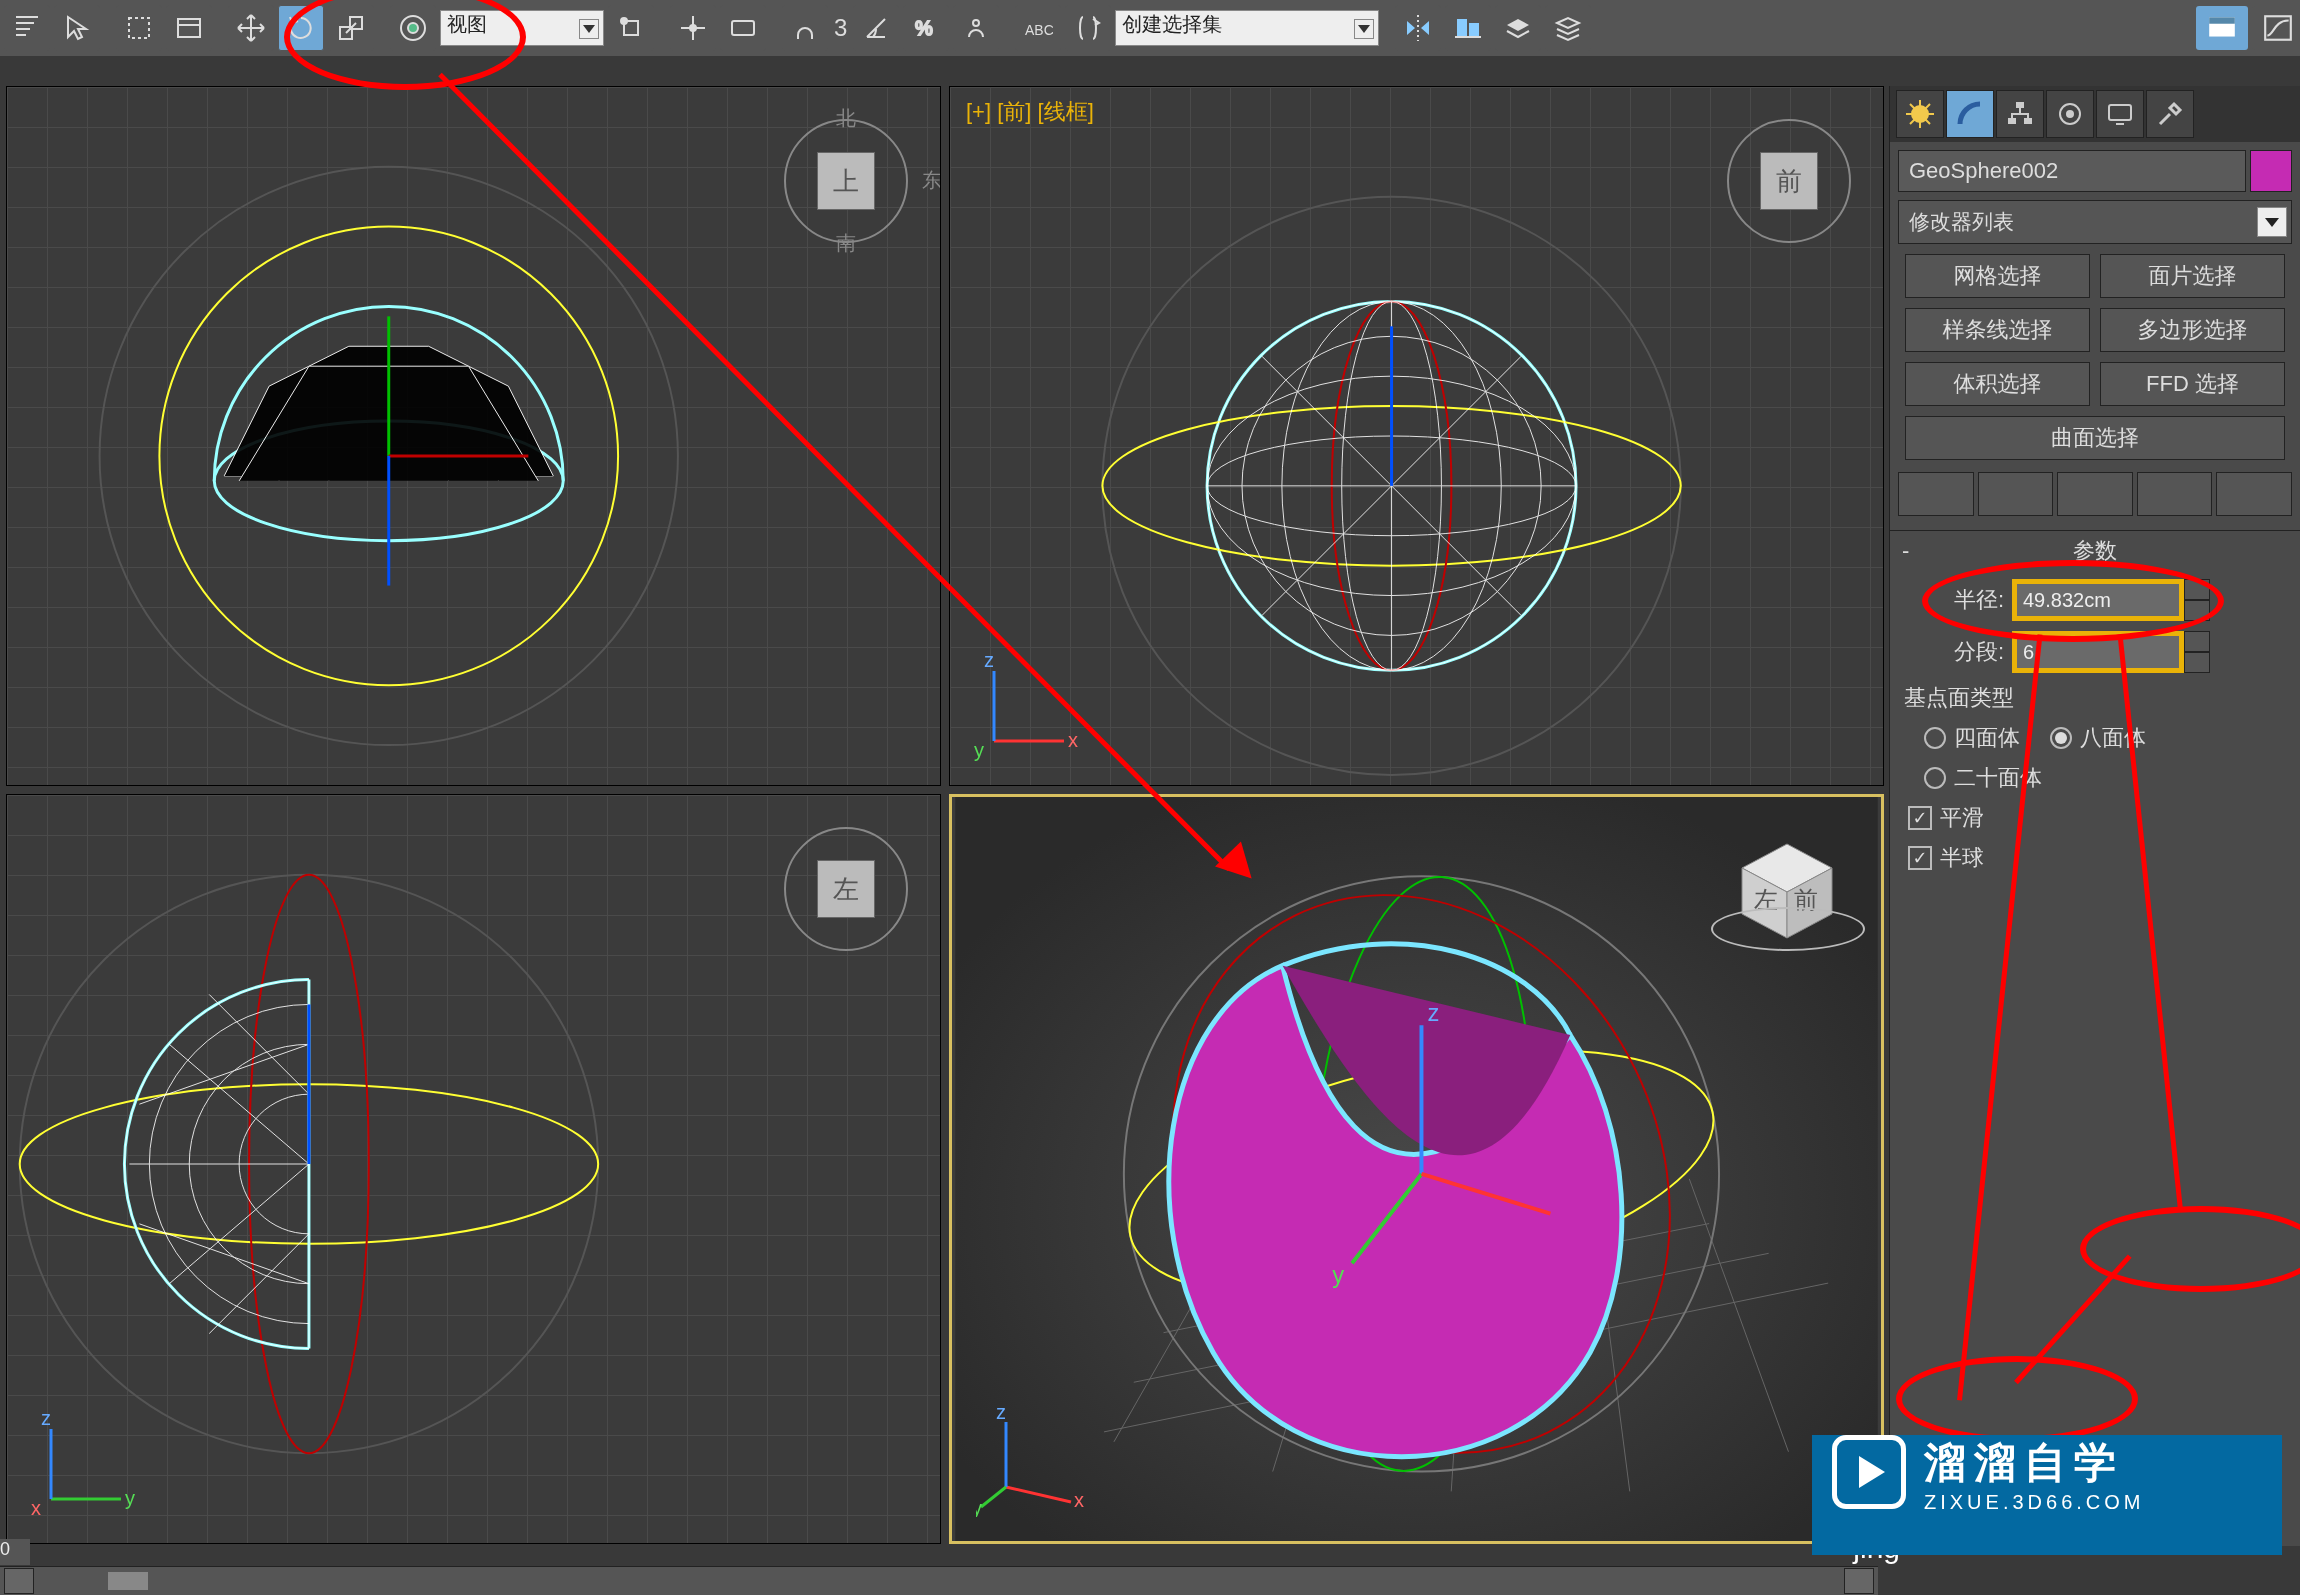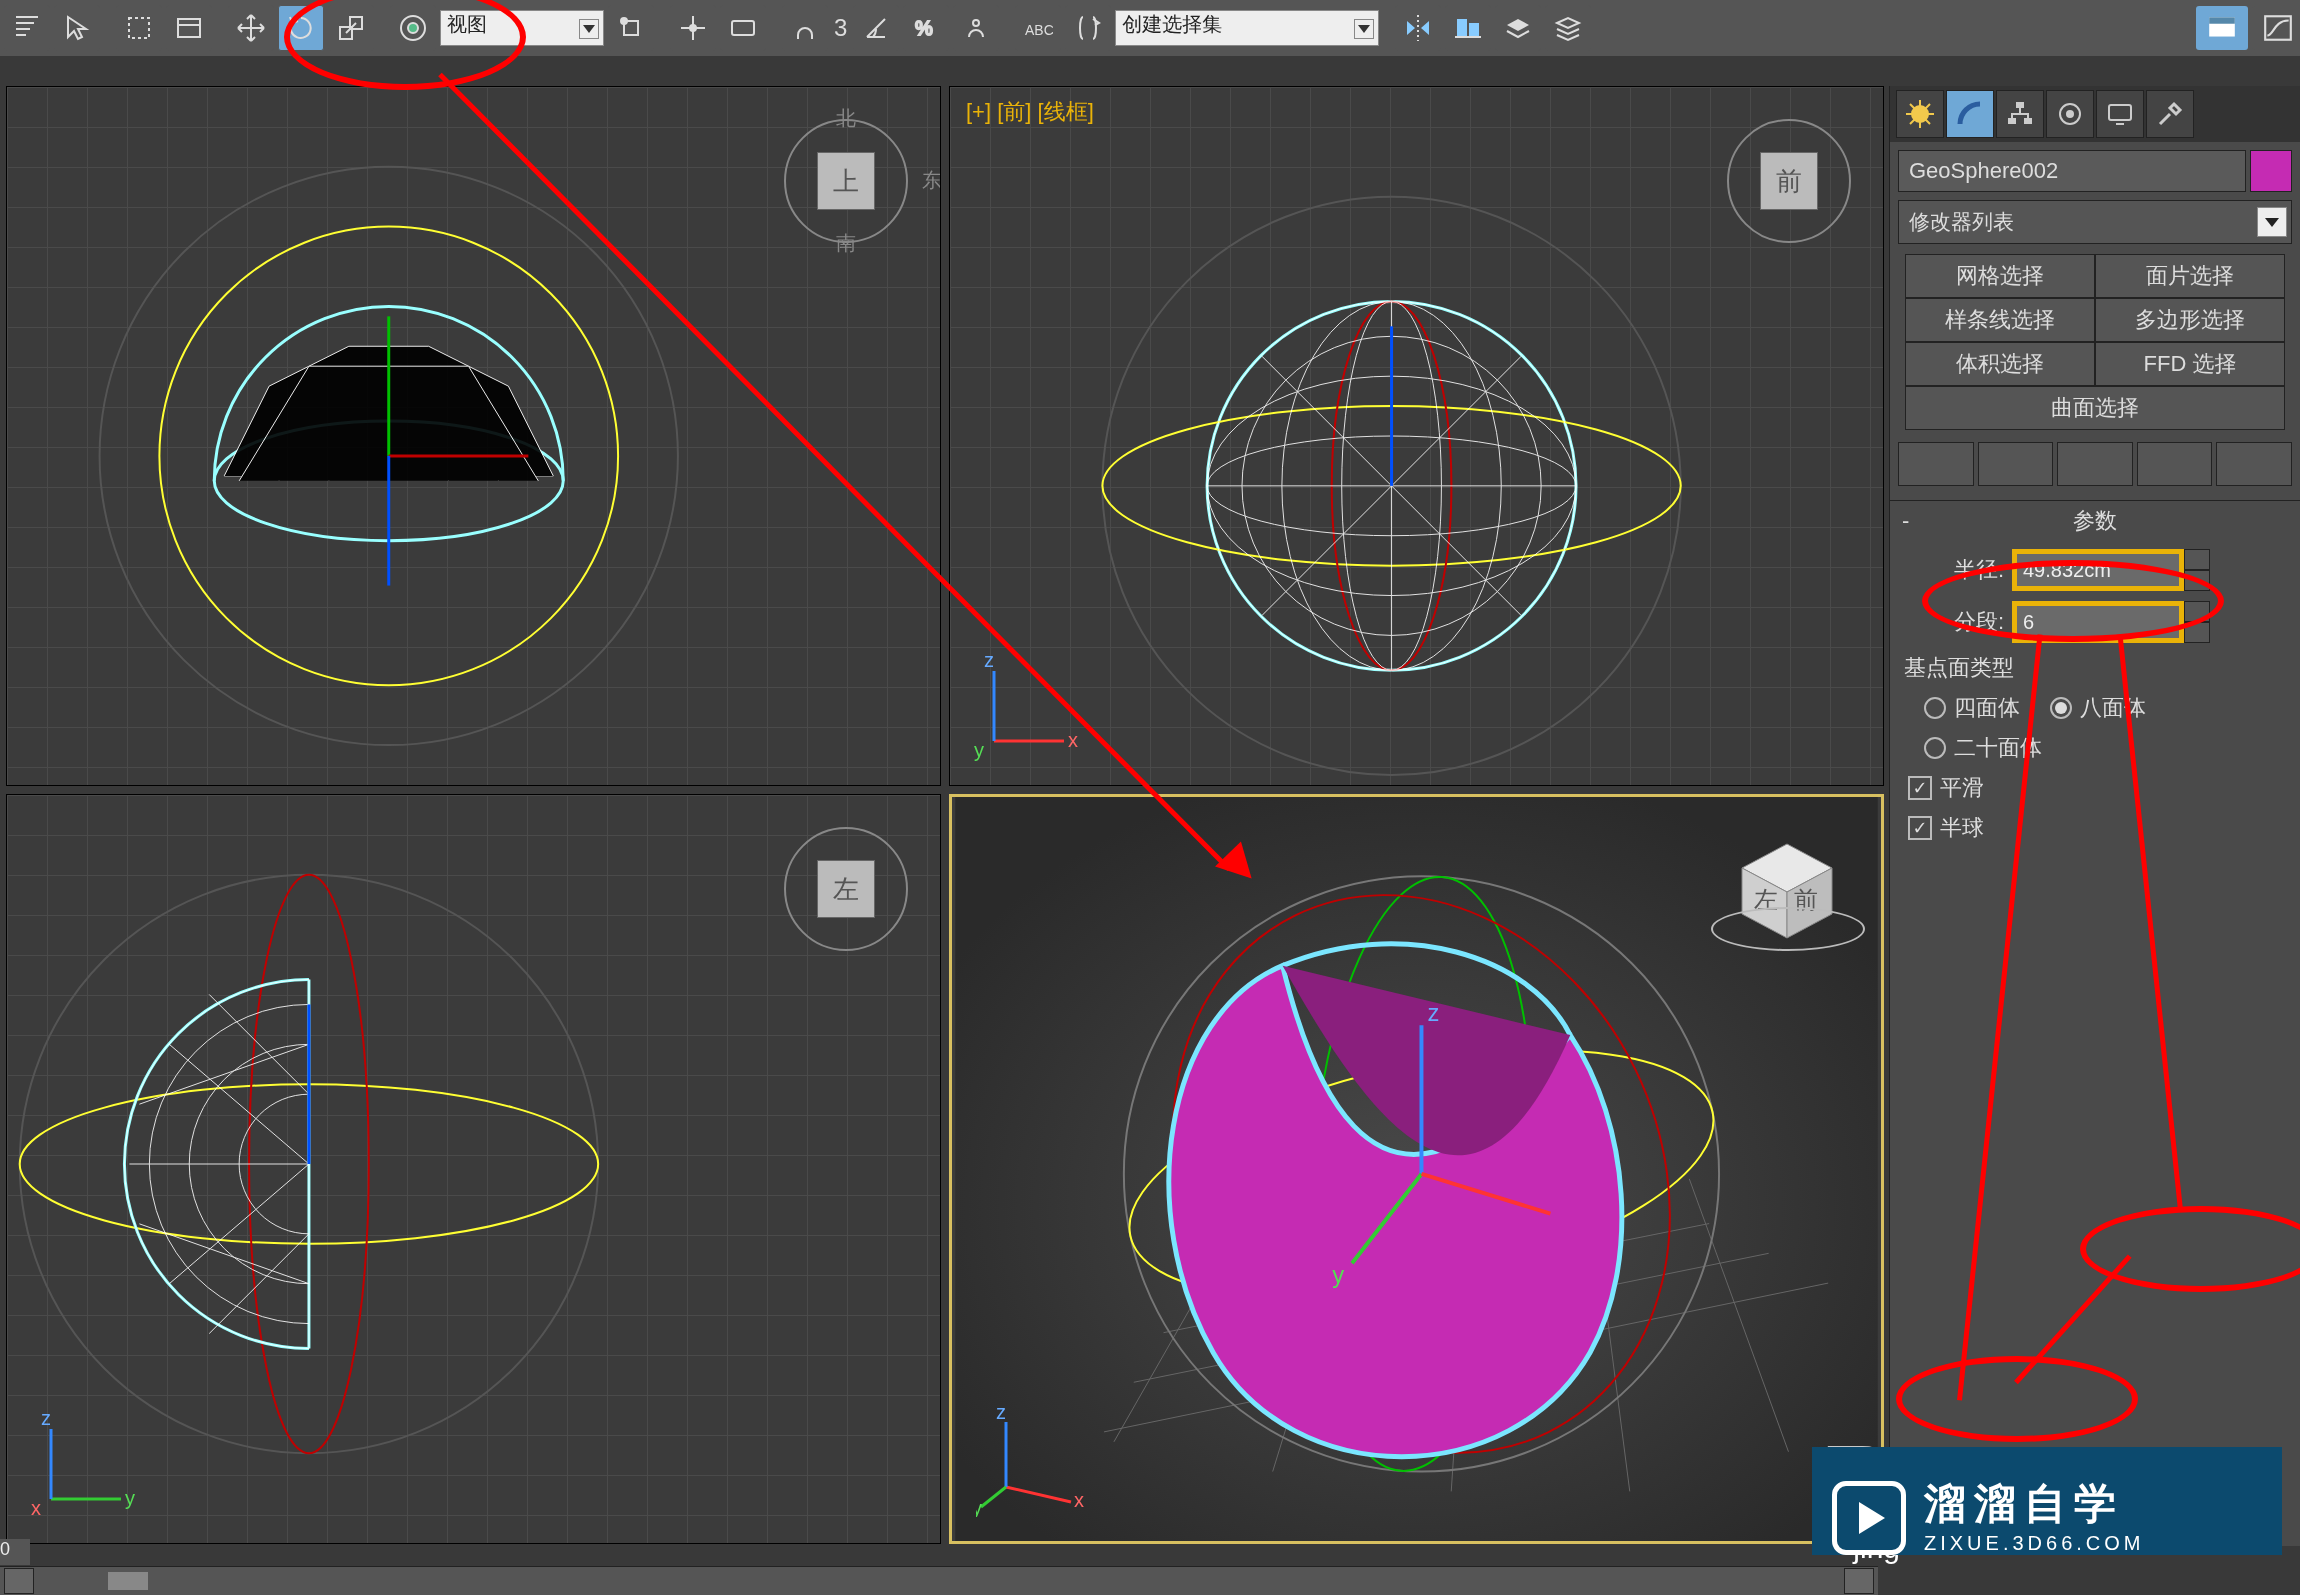"网格选择" .mod-buttons { gap: 0 -> 10px }
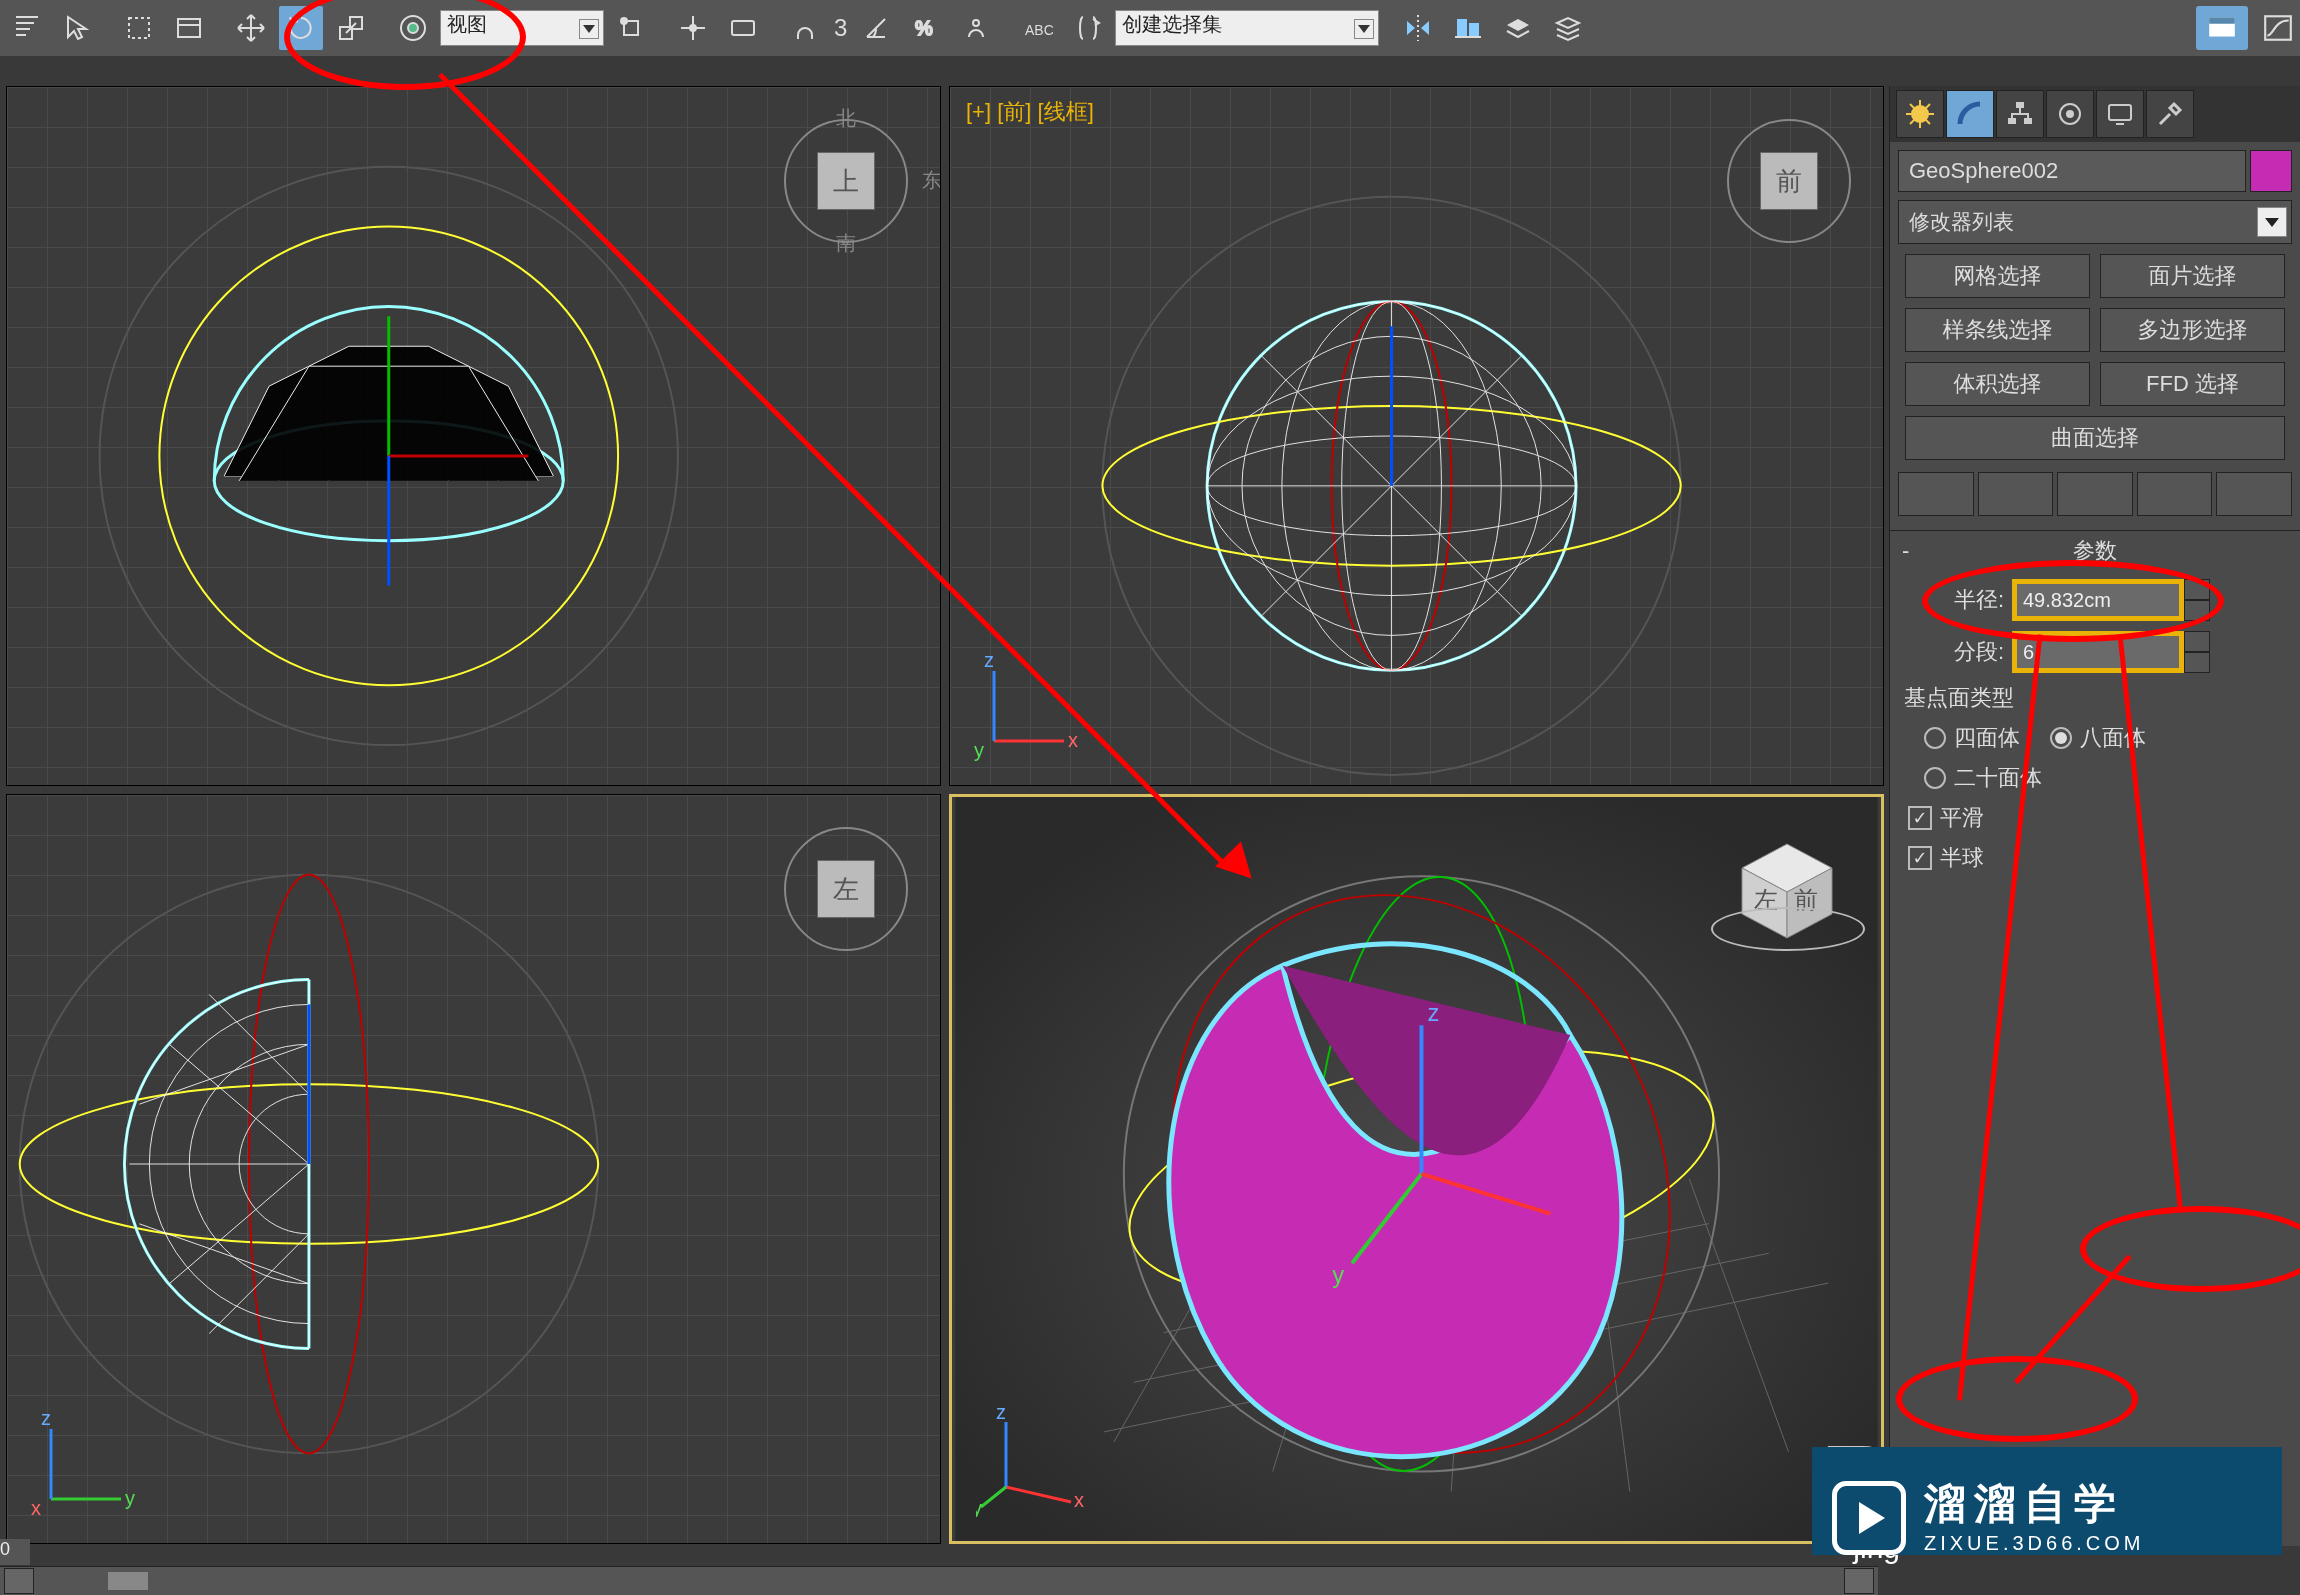"溜溜自学" .watermark { align-items: flex-end -> flex-start; background: #0c4a6e -> #0369a1; height: 108px -> 120px }
